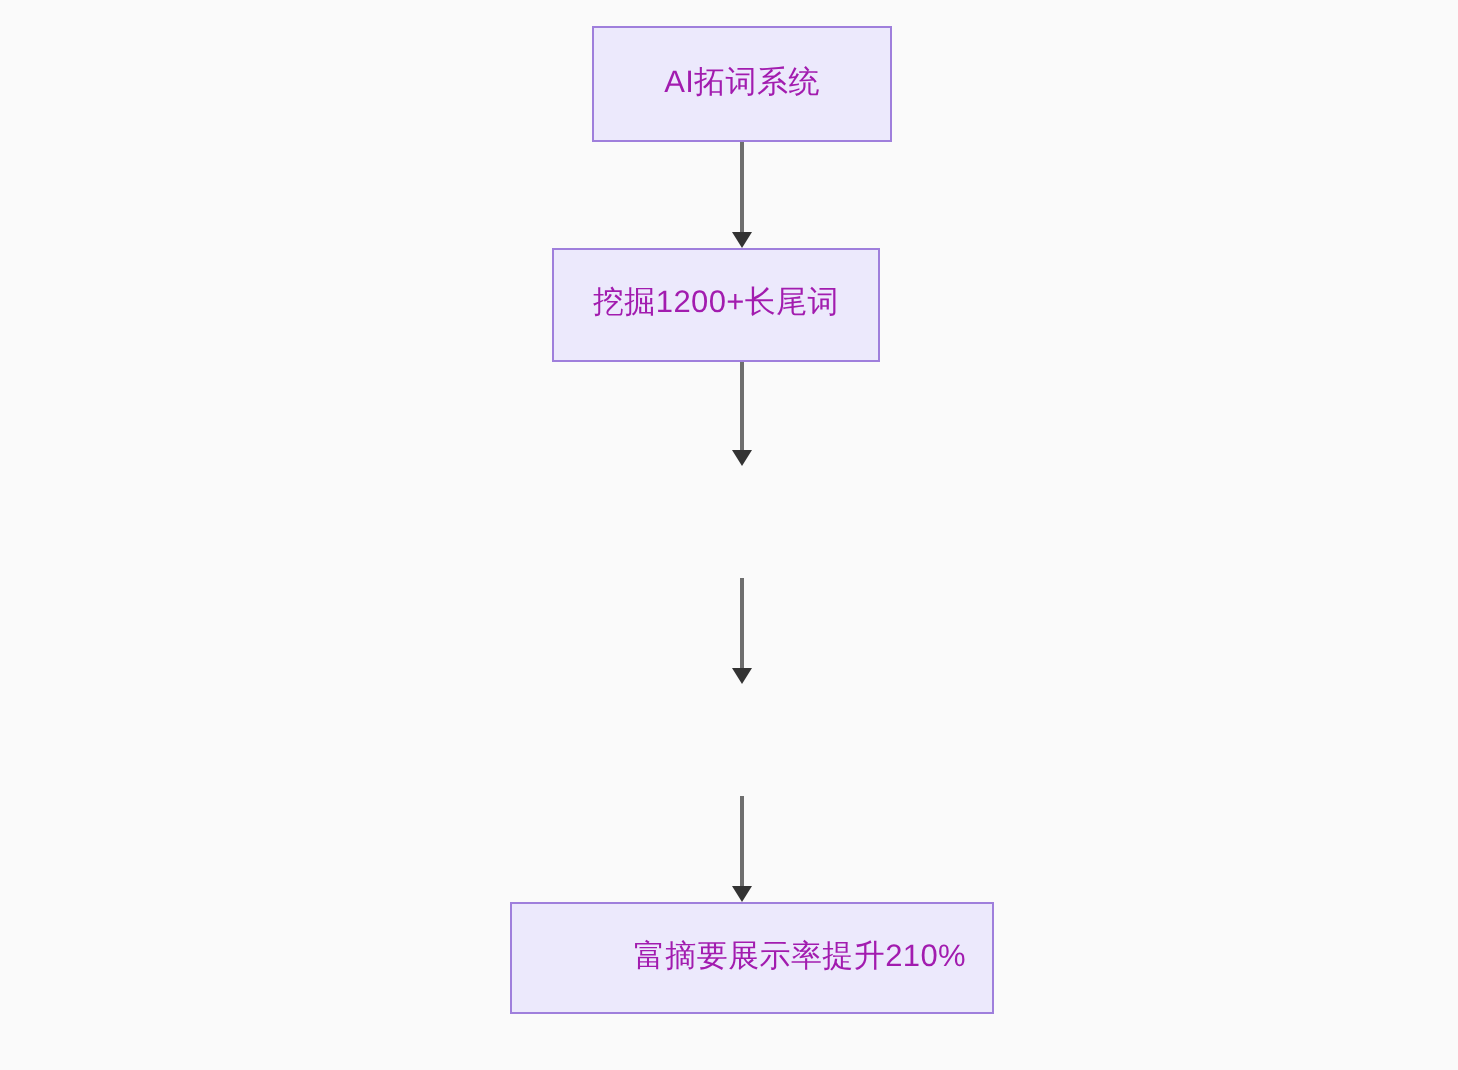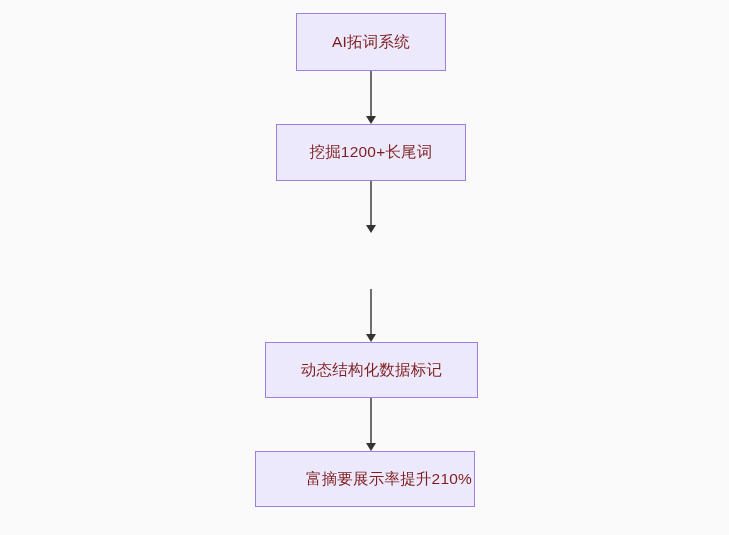"AI拓词系统" .node { color: #7f1d1d -> #a21caf }
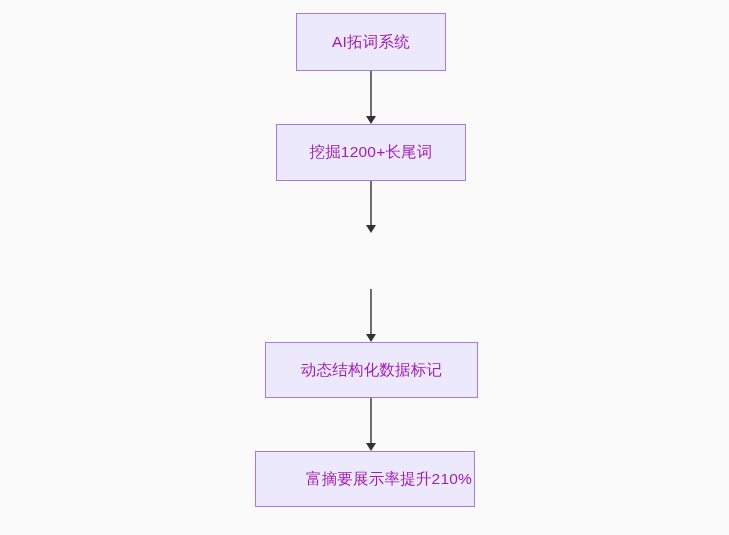"挖掘1200+长尾词" div.node { width: 190px -> 164px }
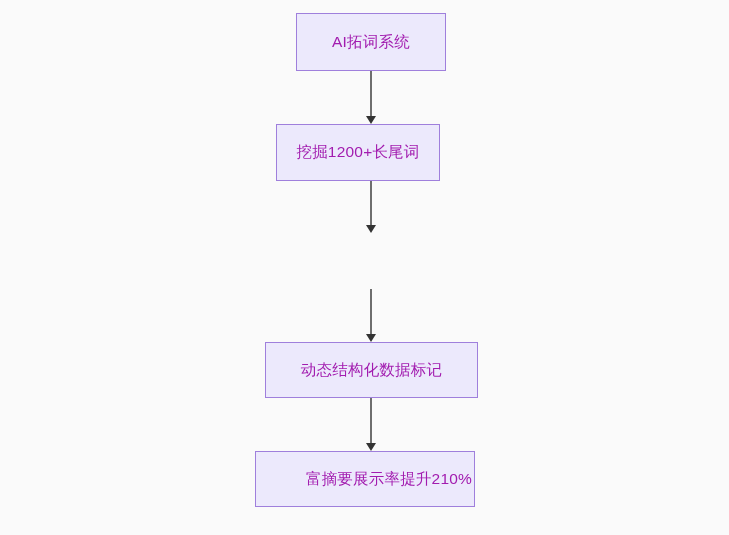"动态结构化数据标记" div.node { html: <div>动态结构化数据标记</div> -> none }
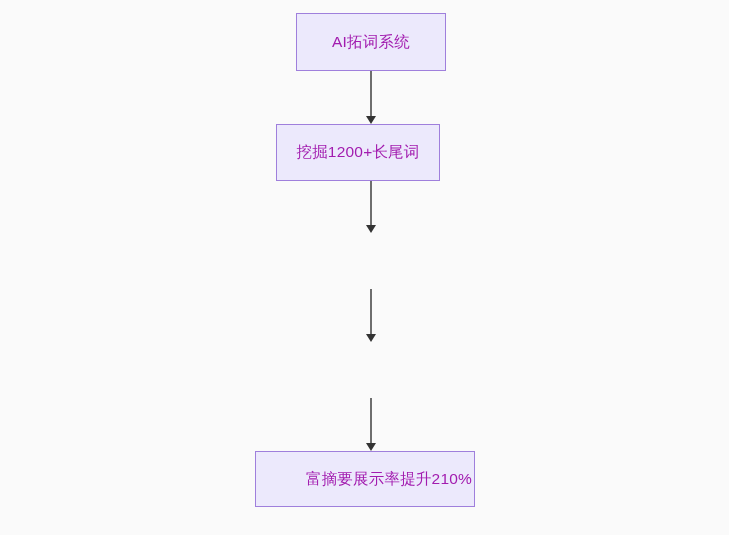"富摘要展示率提升210%" div.node { width: 220px -> 242px }
